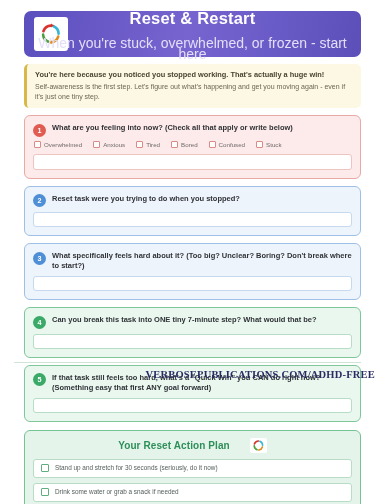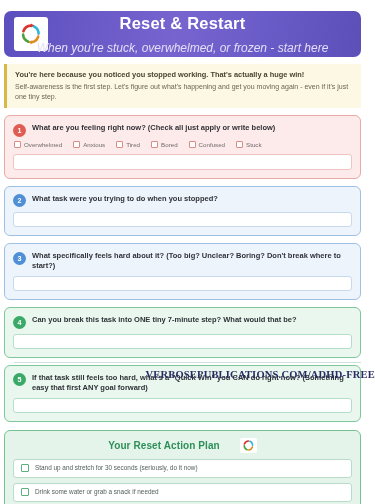"Reset & Restart" .page { padding: 6px 14px 0 4px -> 6px 14px 0 24px }
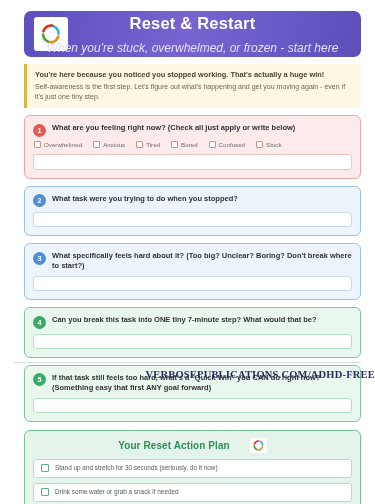"When you're stuck, overwhelmed, or" .header-sub { font-size: 12px -> 14px; font-style: italic -> none }
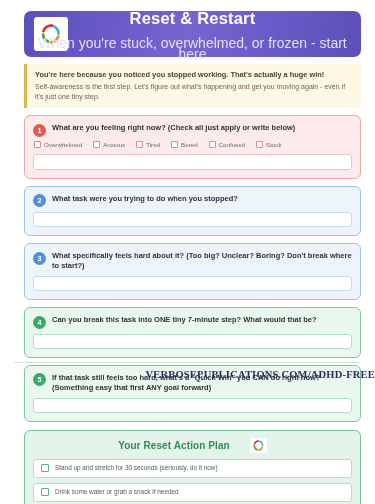"You're here because you noticed" .intro { border-radius: 0 -> 5px }
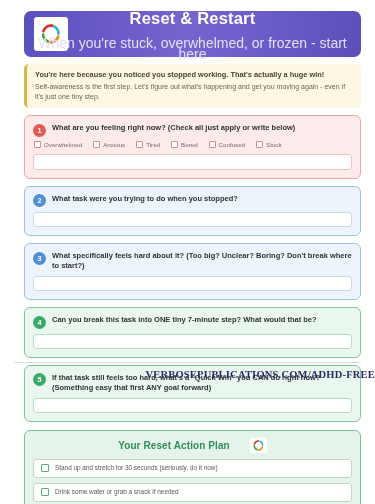"What are you feeling right" div.qtext { text: right now? (Check all just -> into now? (Check all that }
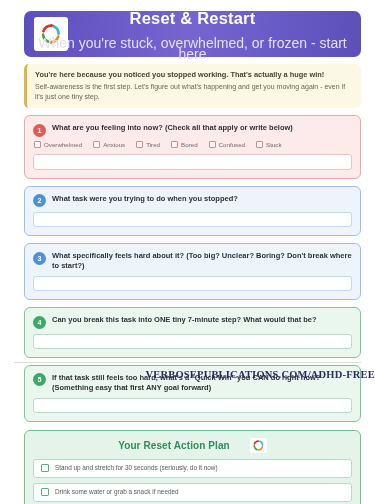"What task were you trying" div.qtext { text: What -> Reset }
